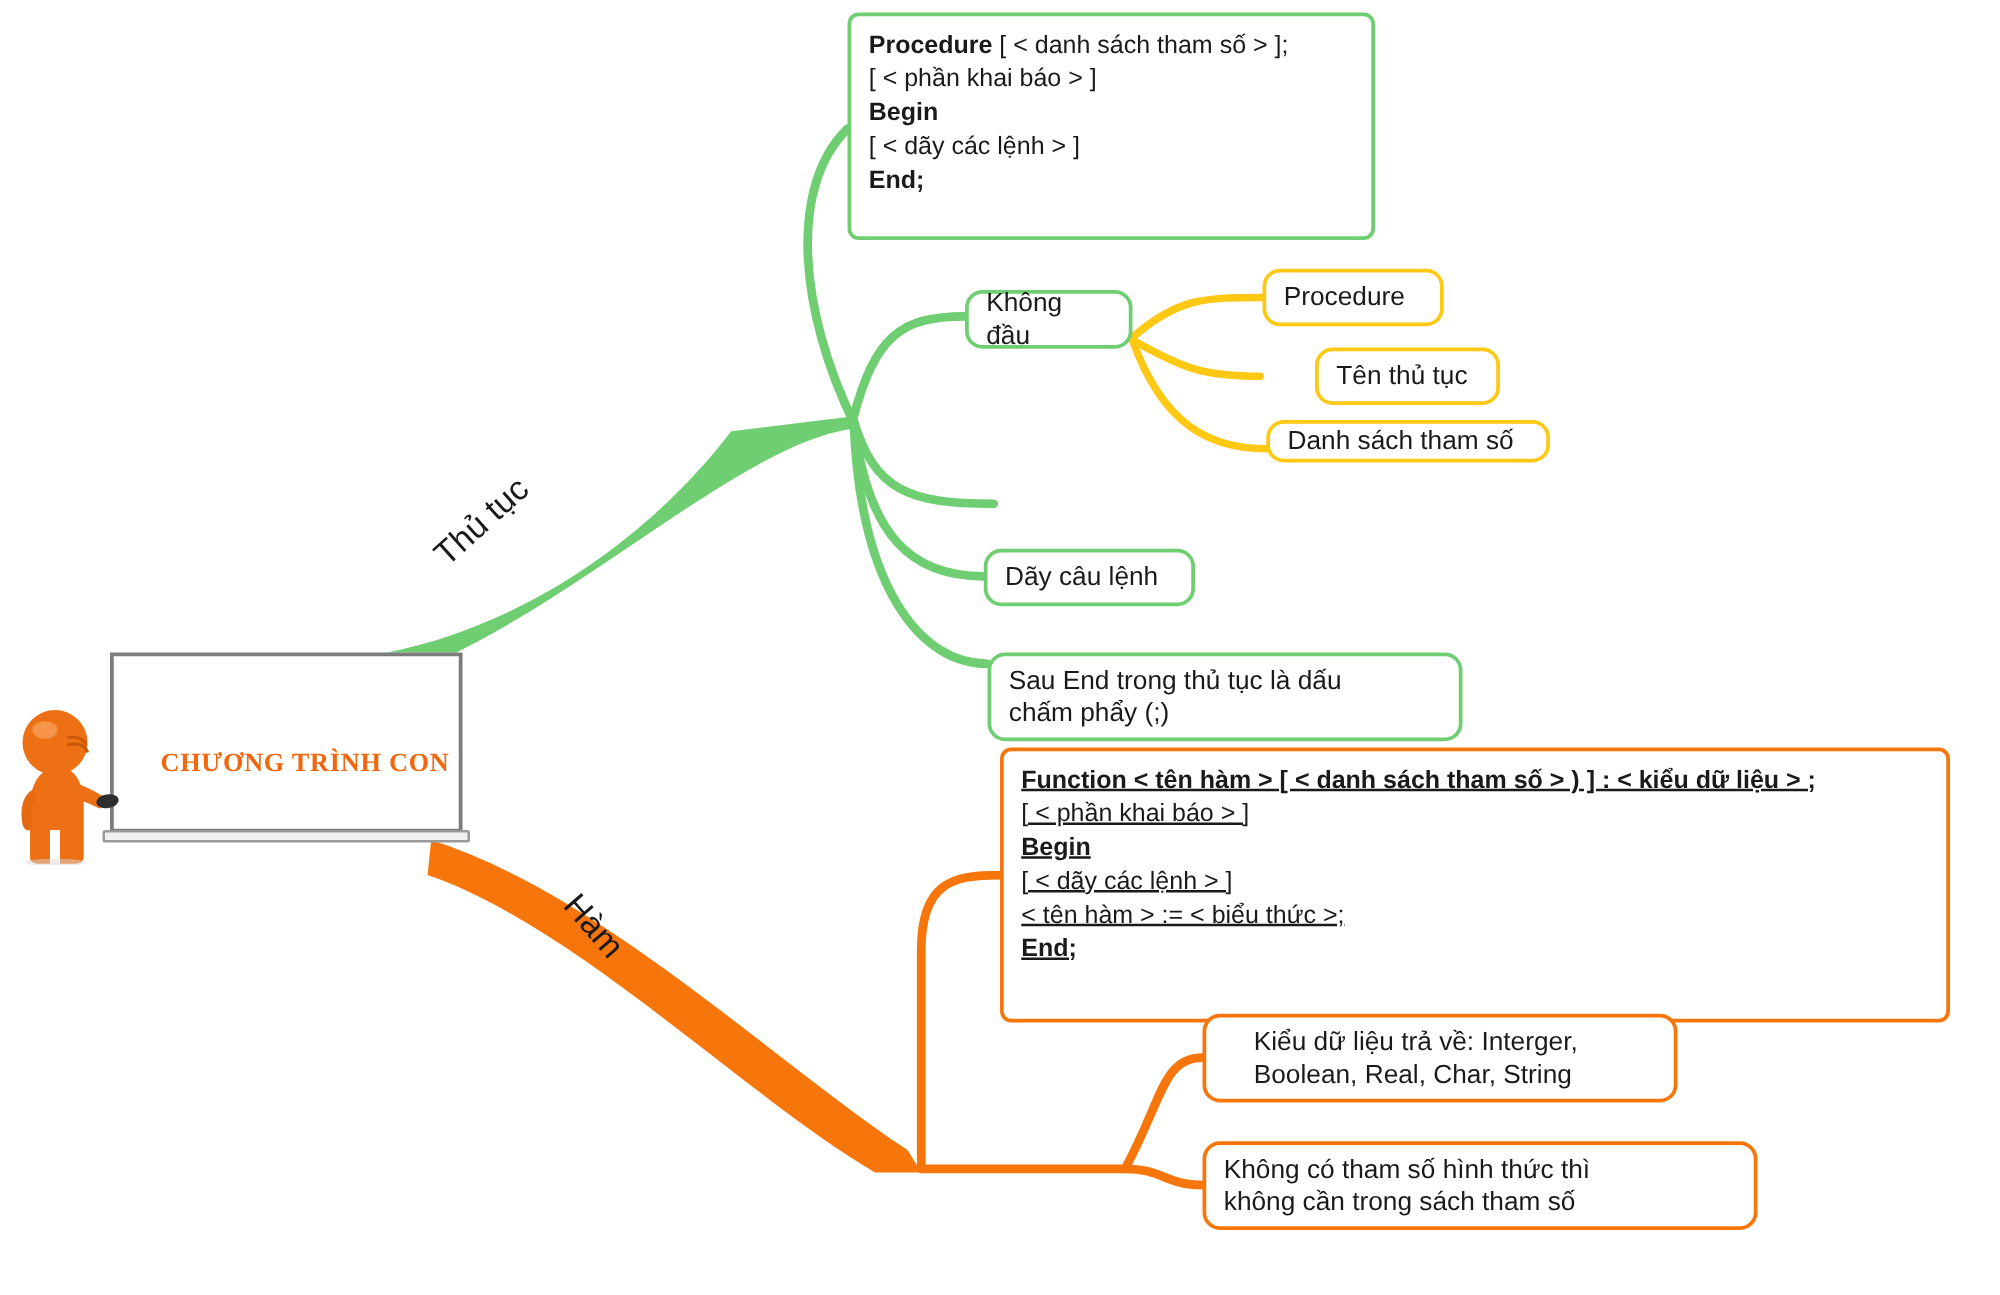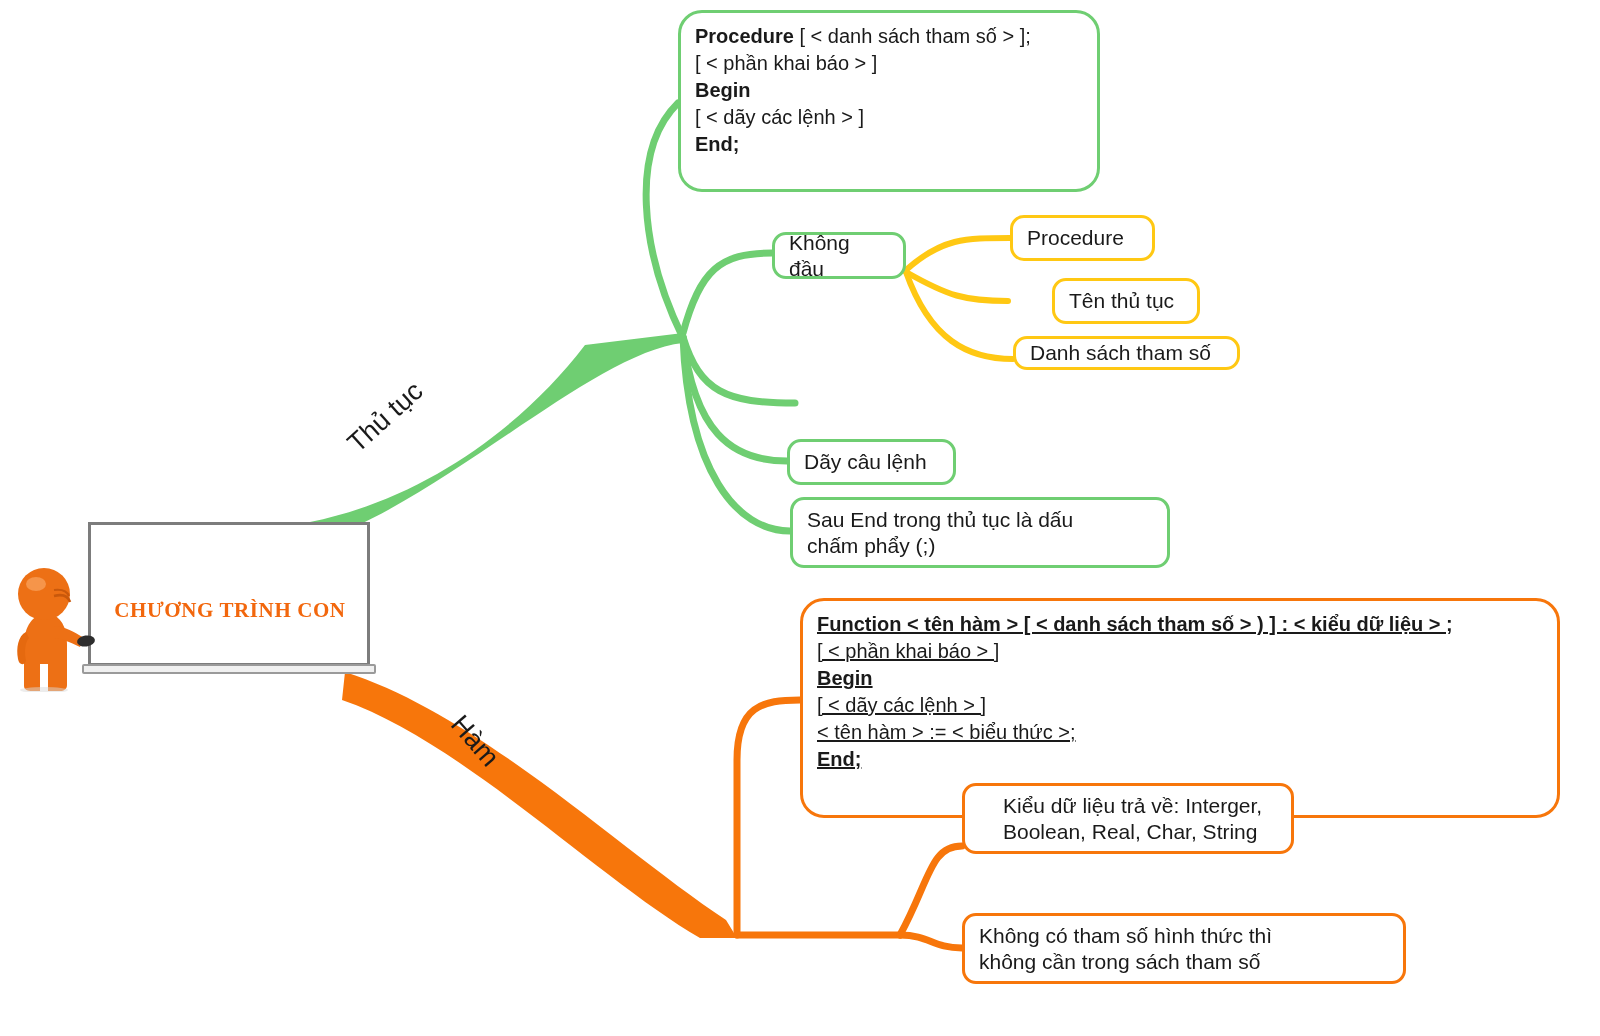"Procedure [ < danh sách" .code-box { border-radius: 24px -> 9px }
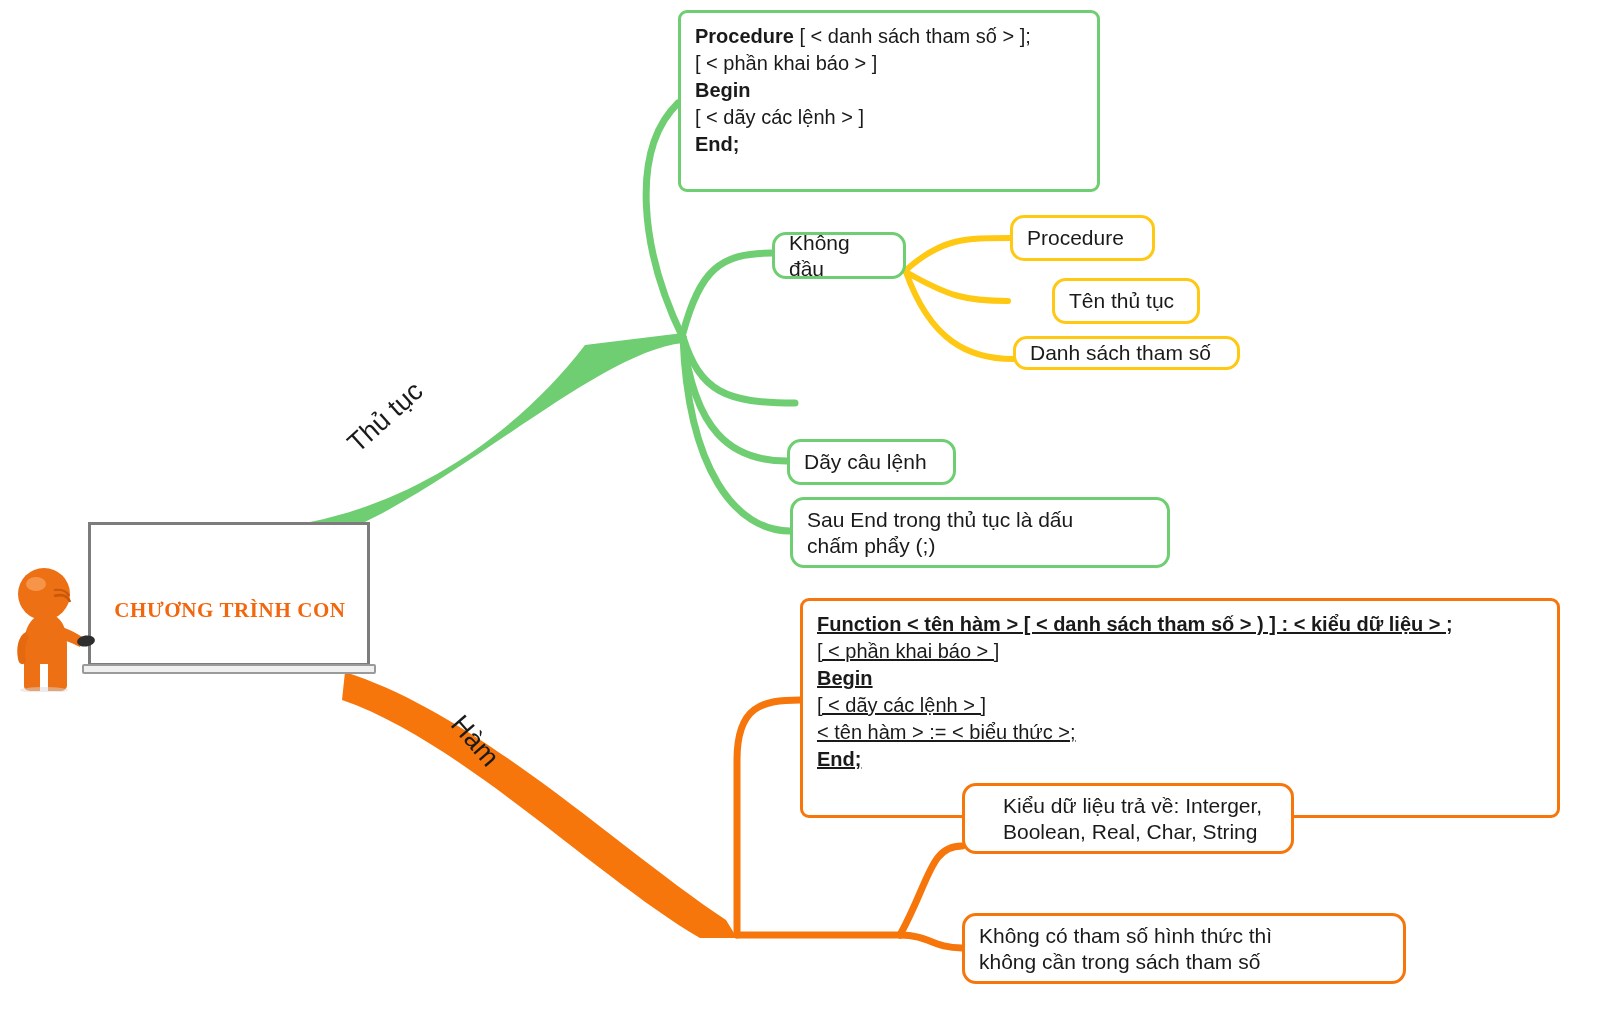"Sau End trong thủ tục" div.node { top: 497px -> 522px }
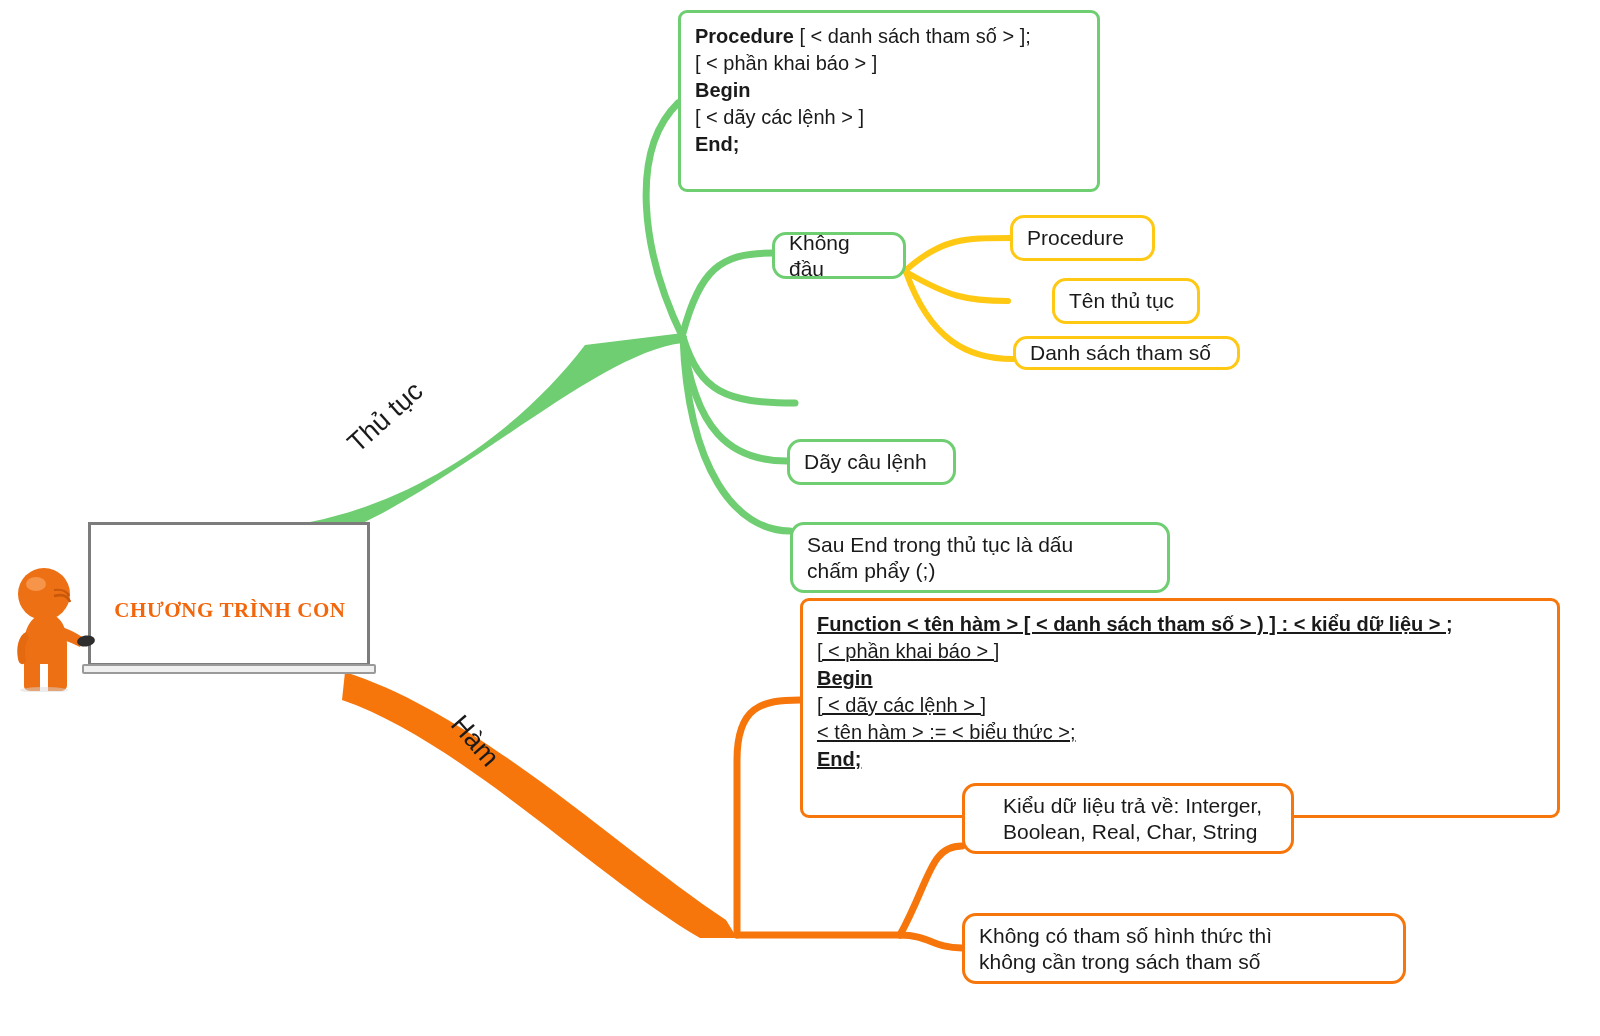"CHƯƠNG TRÌNH CON" .central-title { left: 90px -> 104px }
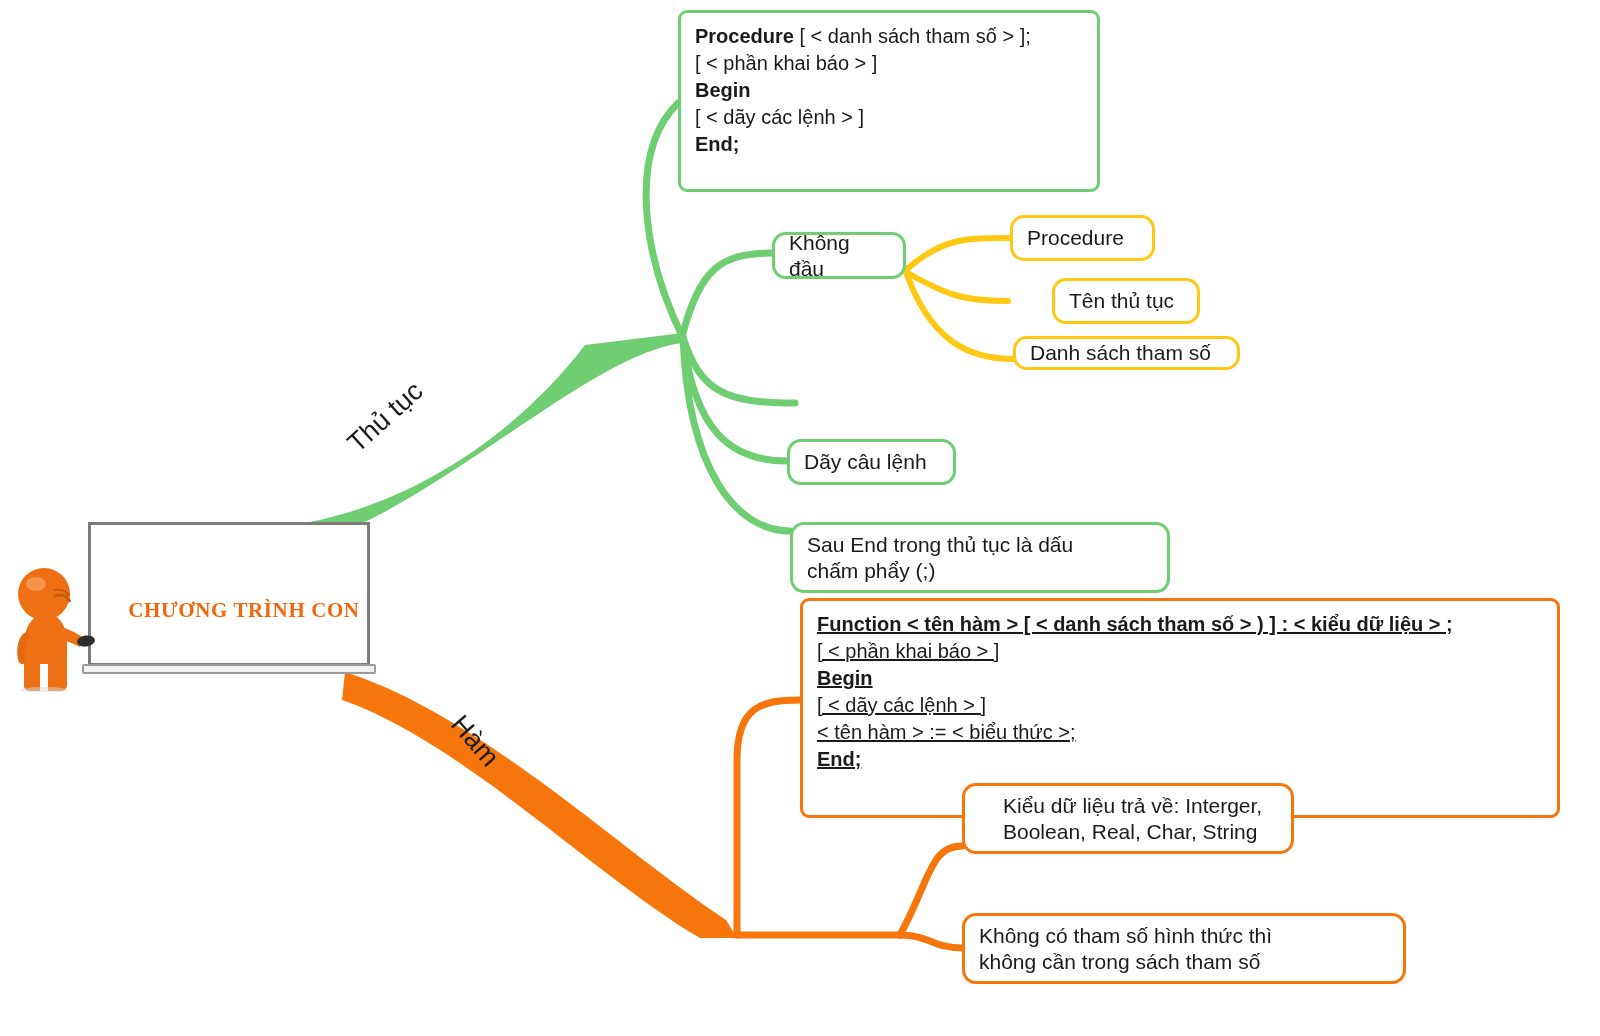"Kiểu dữ liệu trả về:" div.node { top: 783px -> 811px; width: 332px -> 380px }
